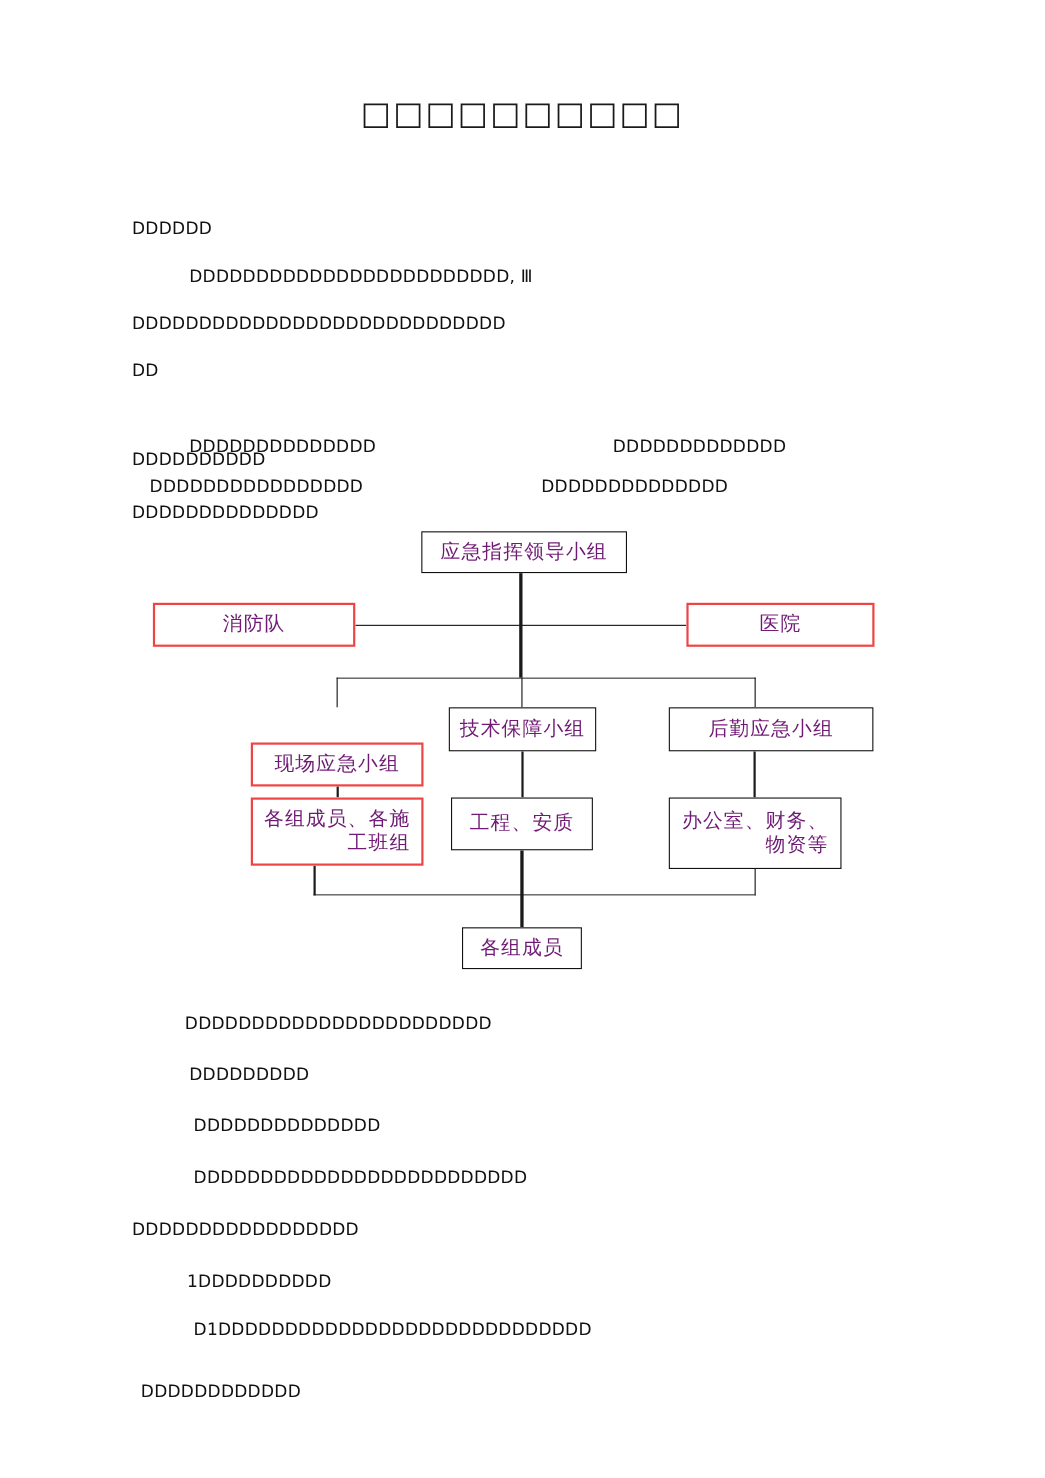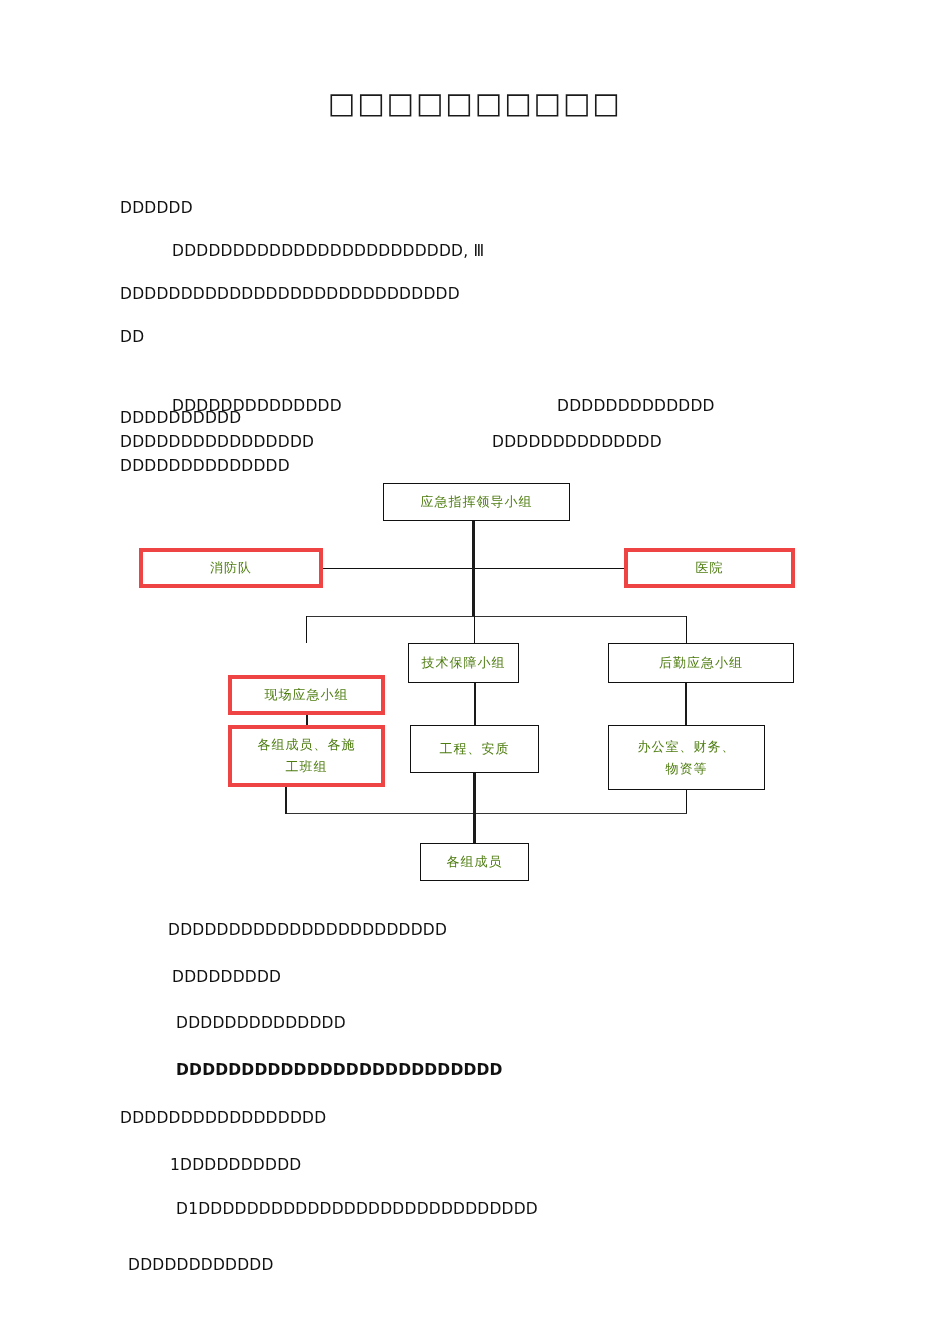"DDDDDDDDDDDDDDDD" div.para { left: 120px -> 136px }
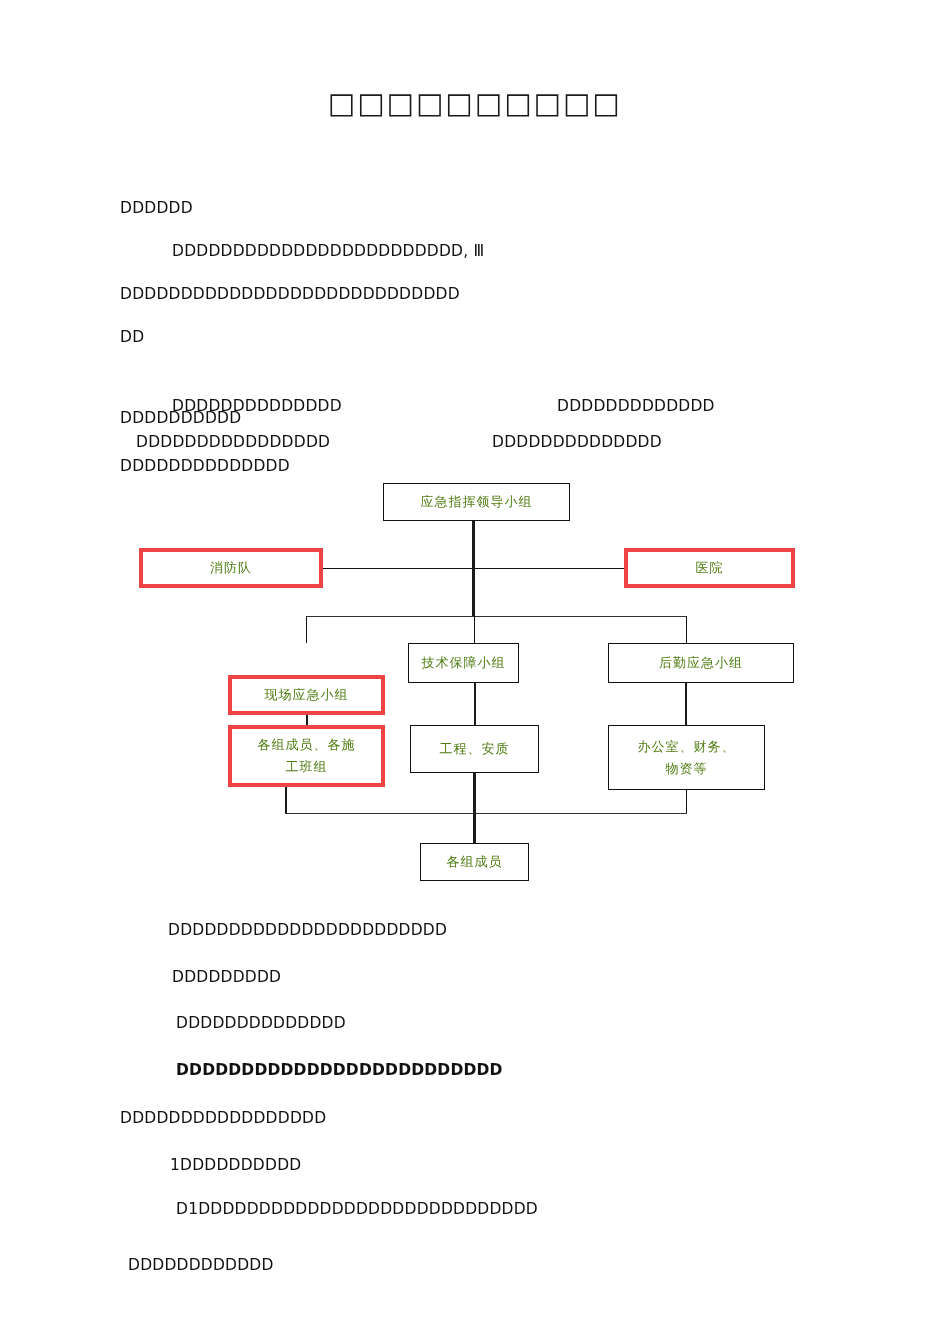"应急指挥领导小组" .node { color: #4d7c0f -> #701a75; font-size: 13px -> 18px; text-align: center -> right }
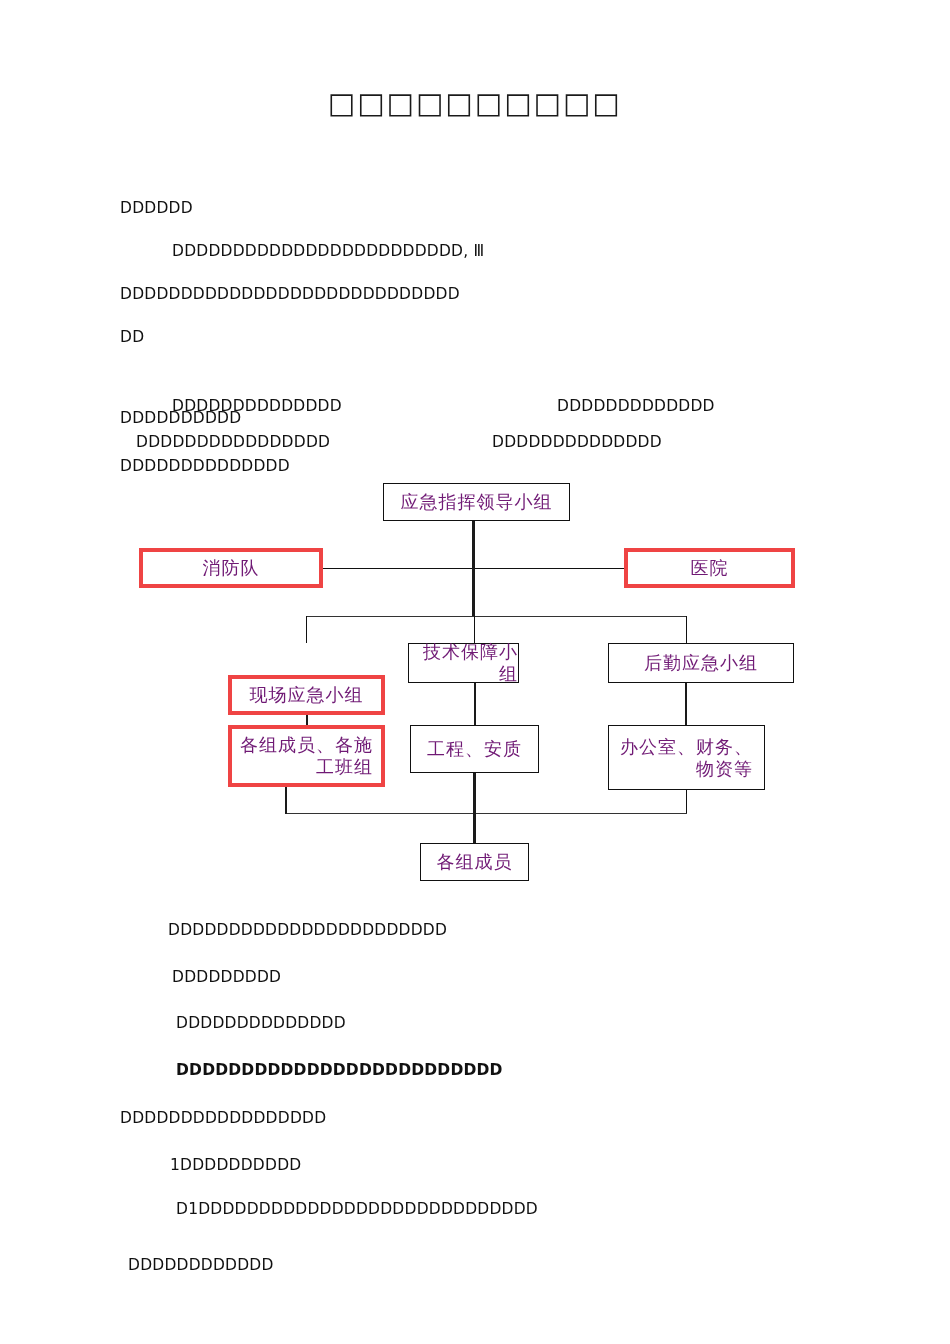"消防队" .node.bold { border: 4px solid #ef4444 -> 2px solid #ef4444 }
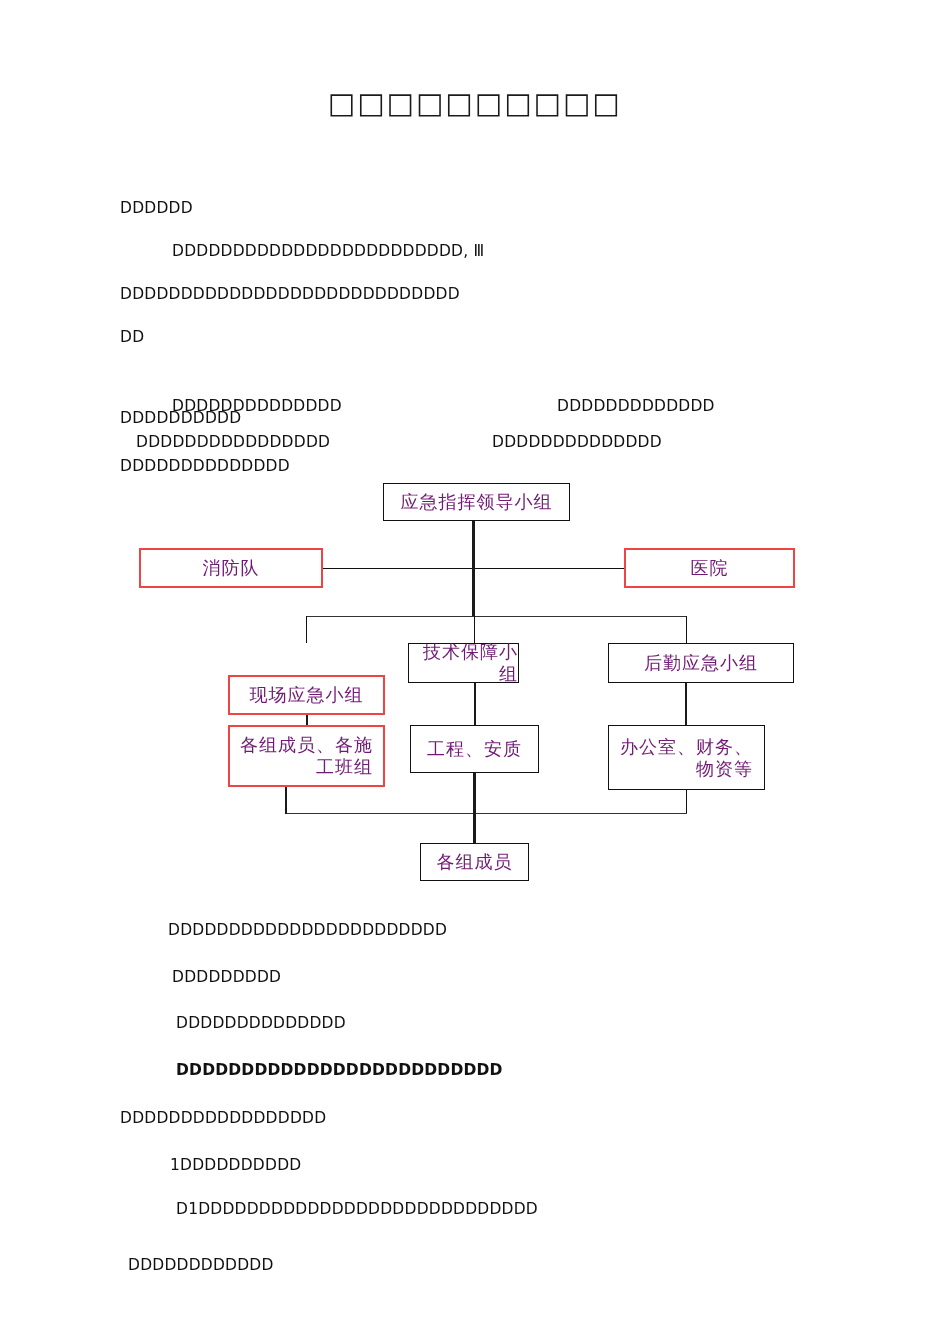"技术保障小组" div.node { width: 111px -> 134px }
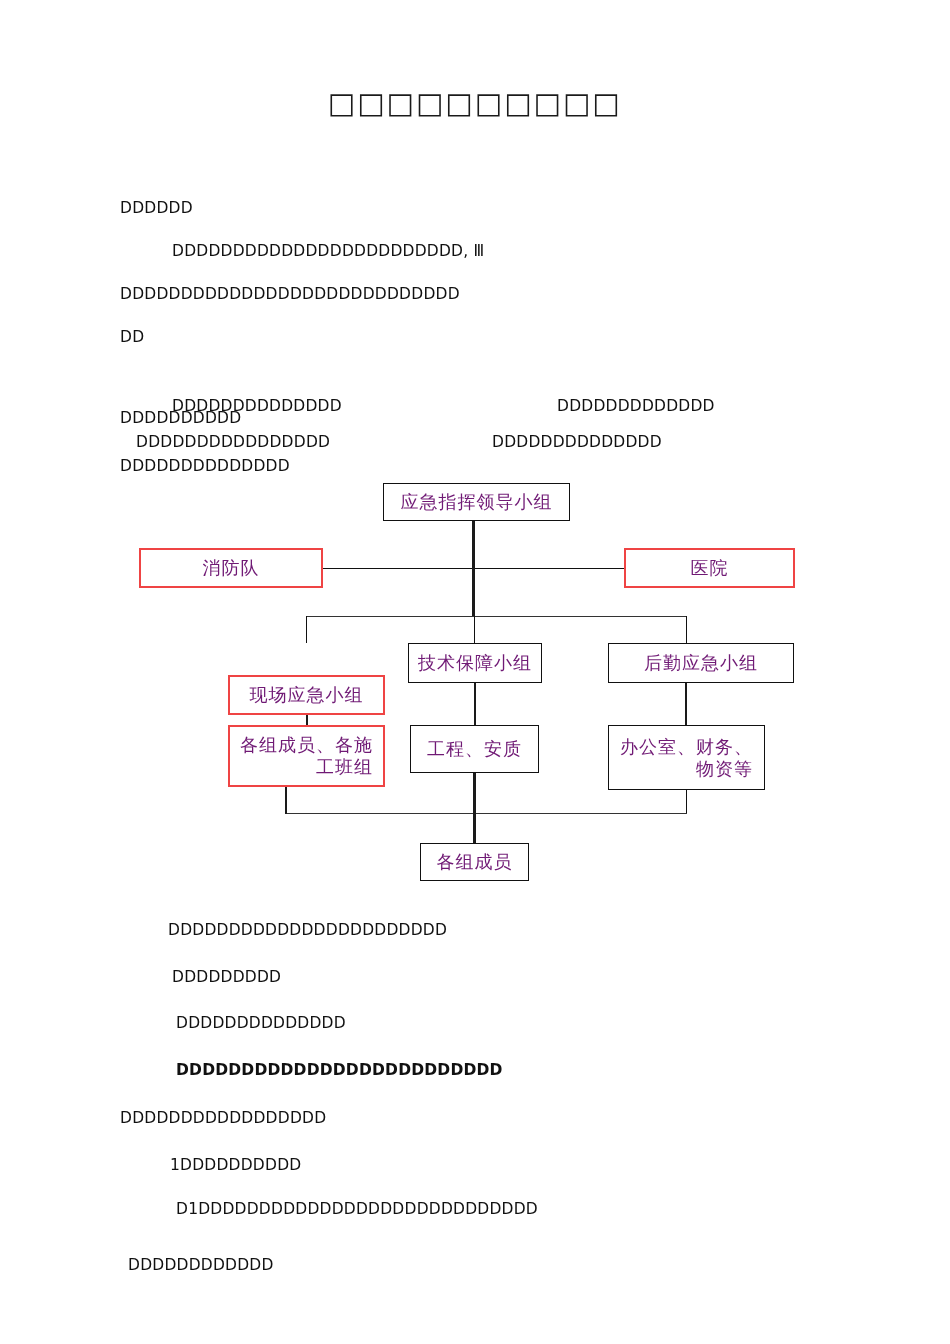"DDDDDDDDDDDDDDDDDDDDDDDDD" div.para { font-weight: bold -> none }
